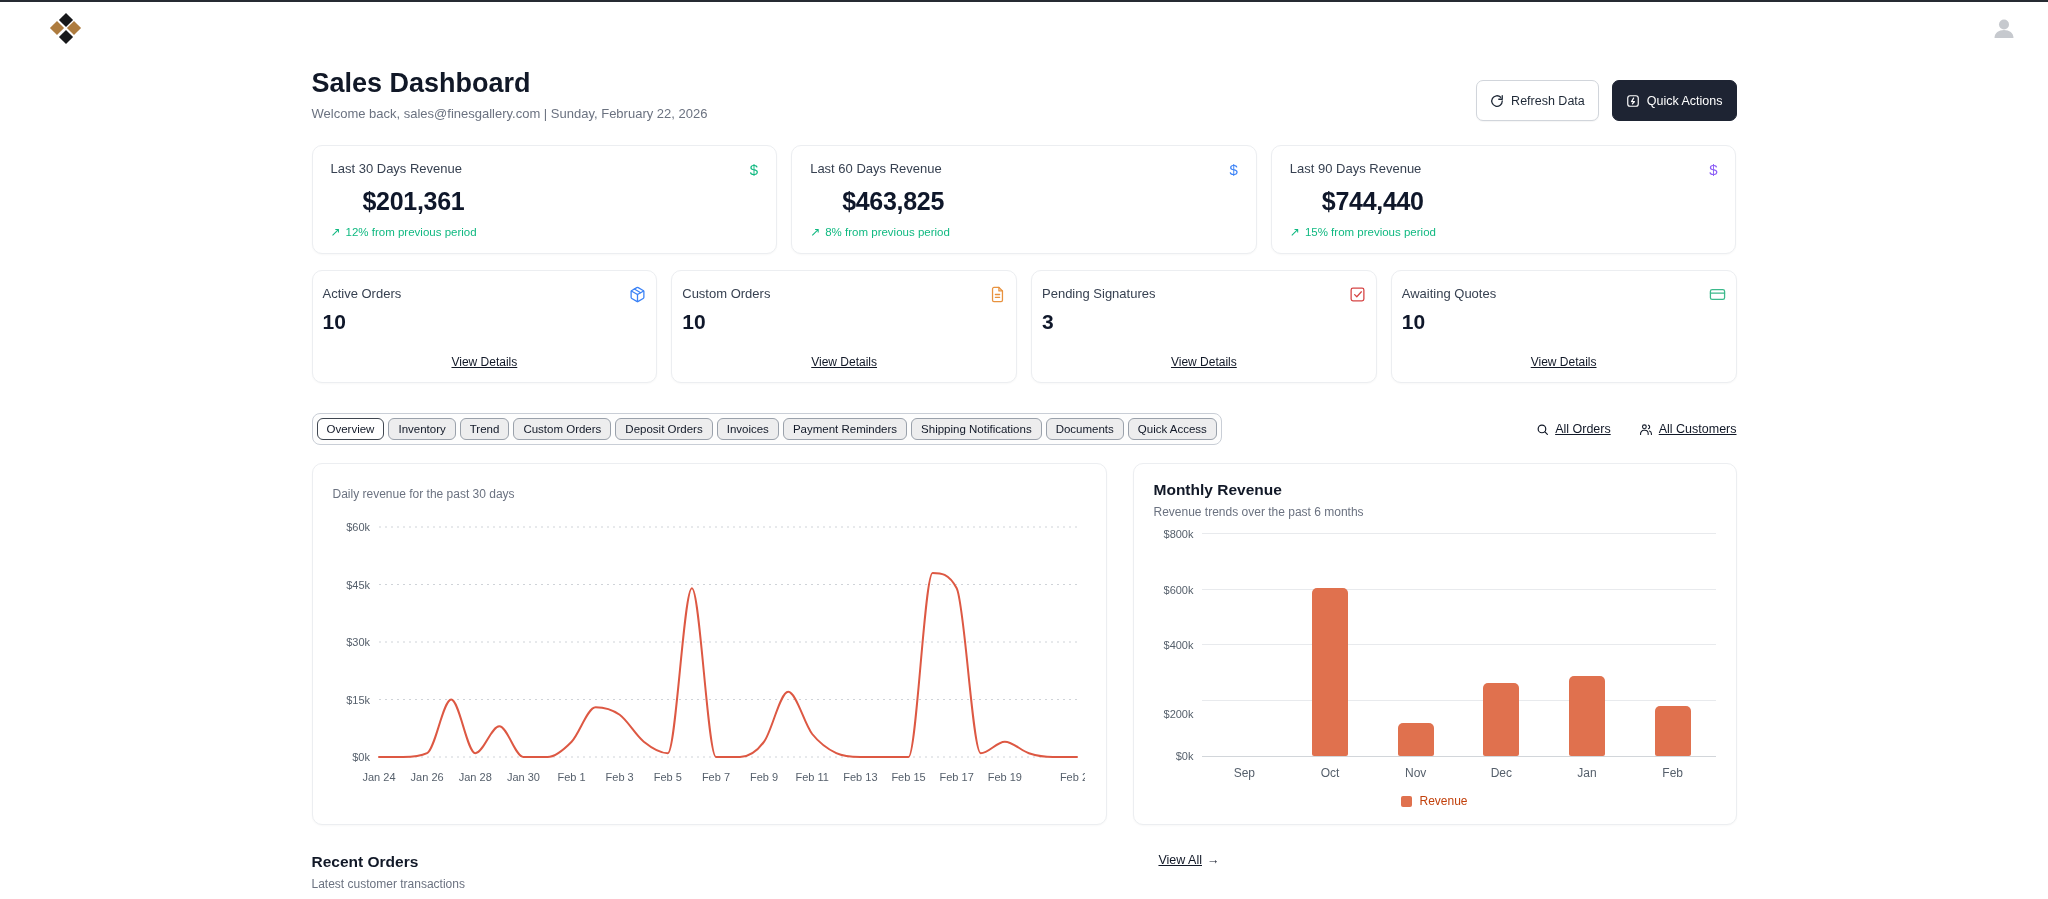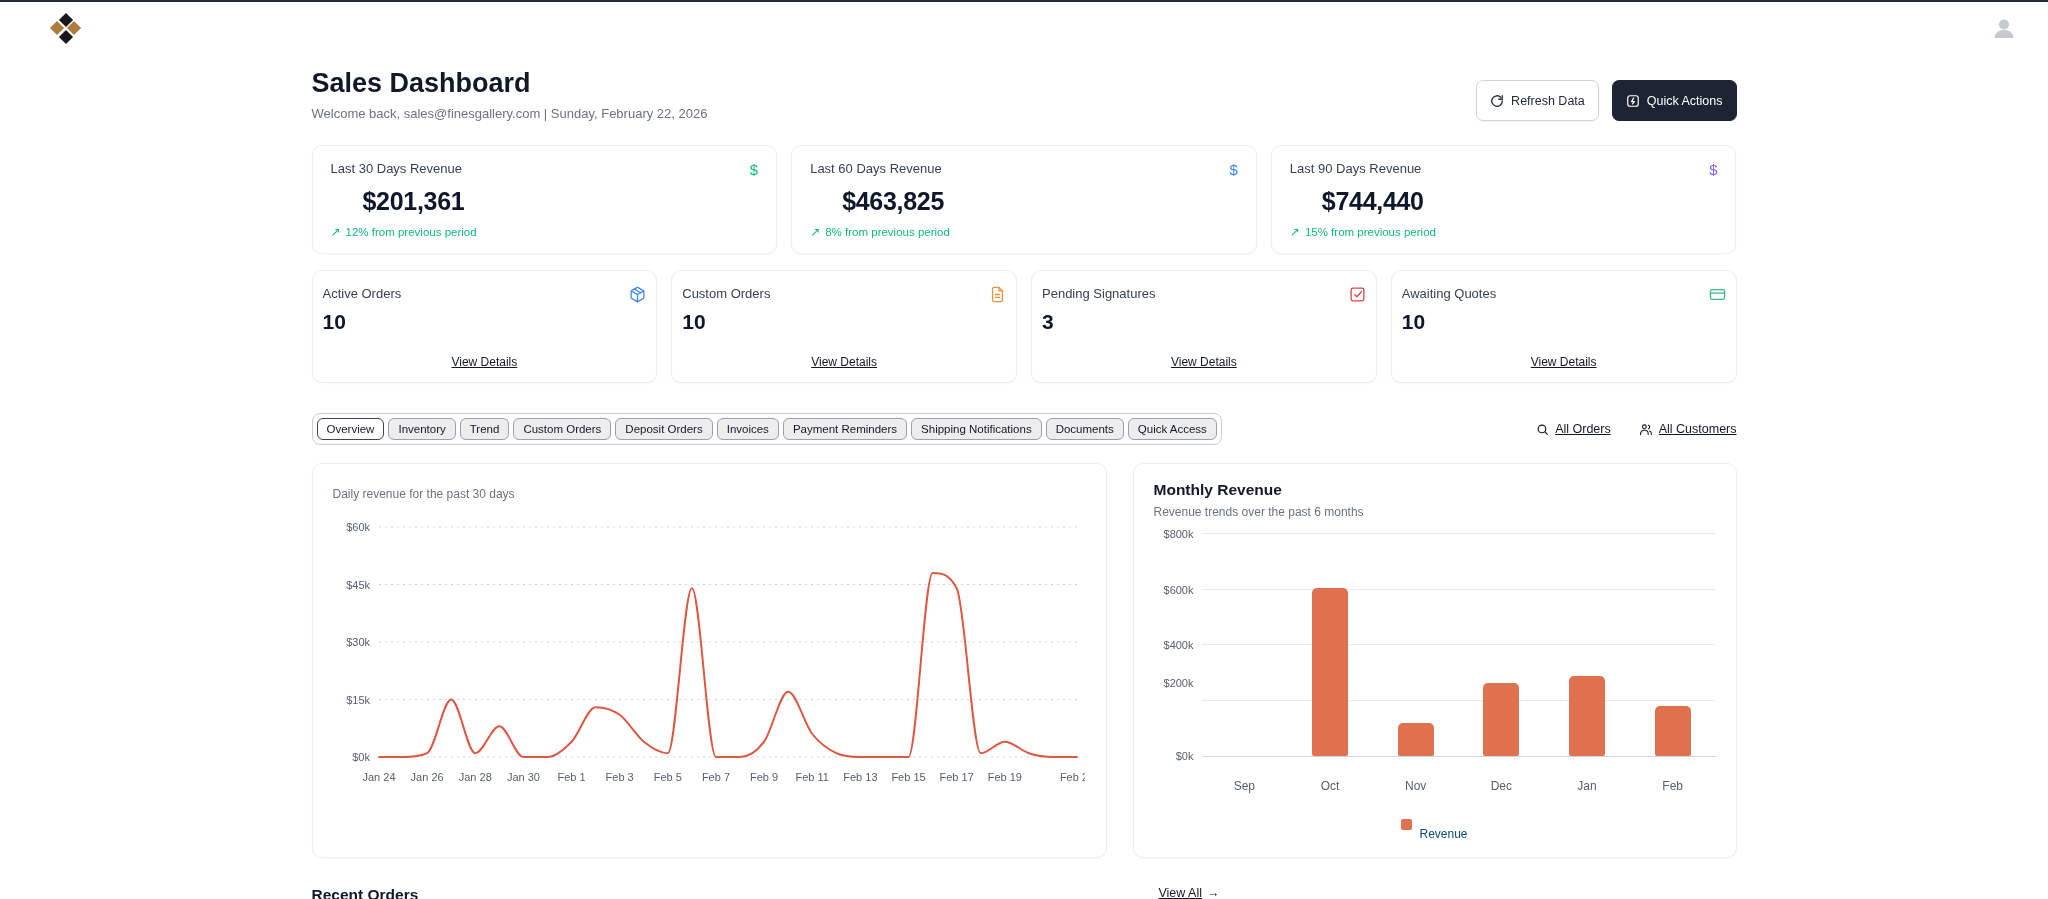"$200k" span.bar-ylabel { bottom: 67px -> 36px }
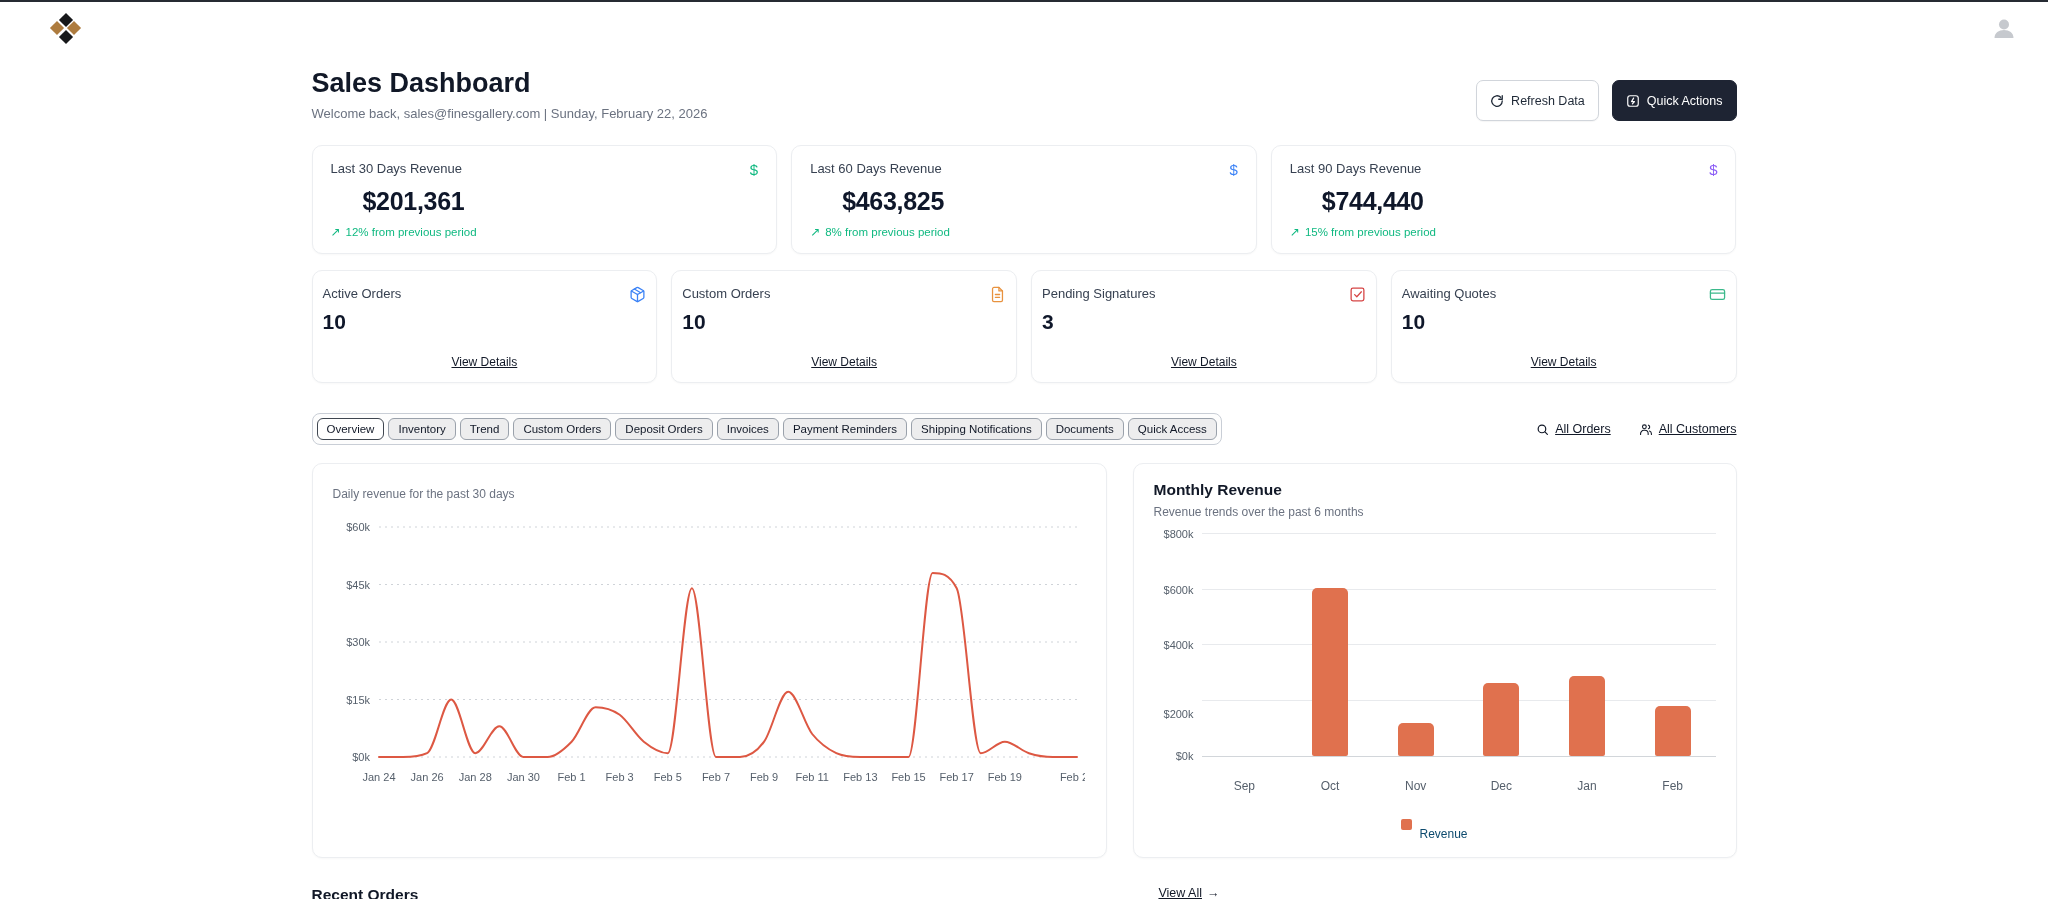"Sep" .bar-xlabel { margin-top: 13px -> none }
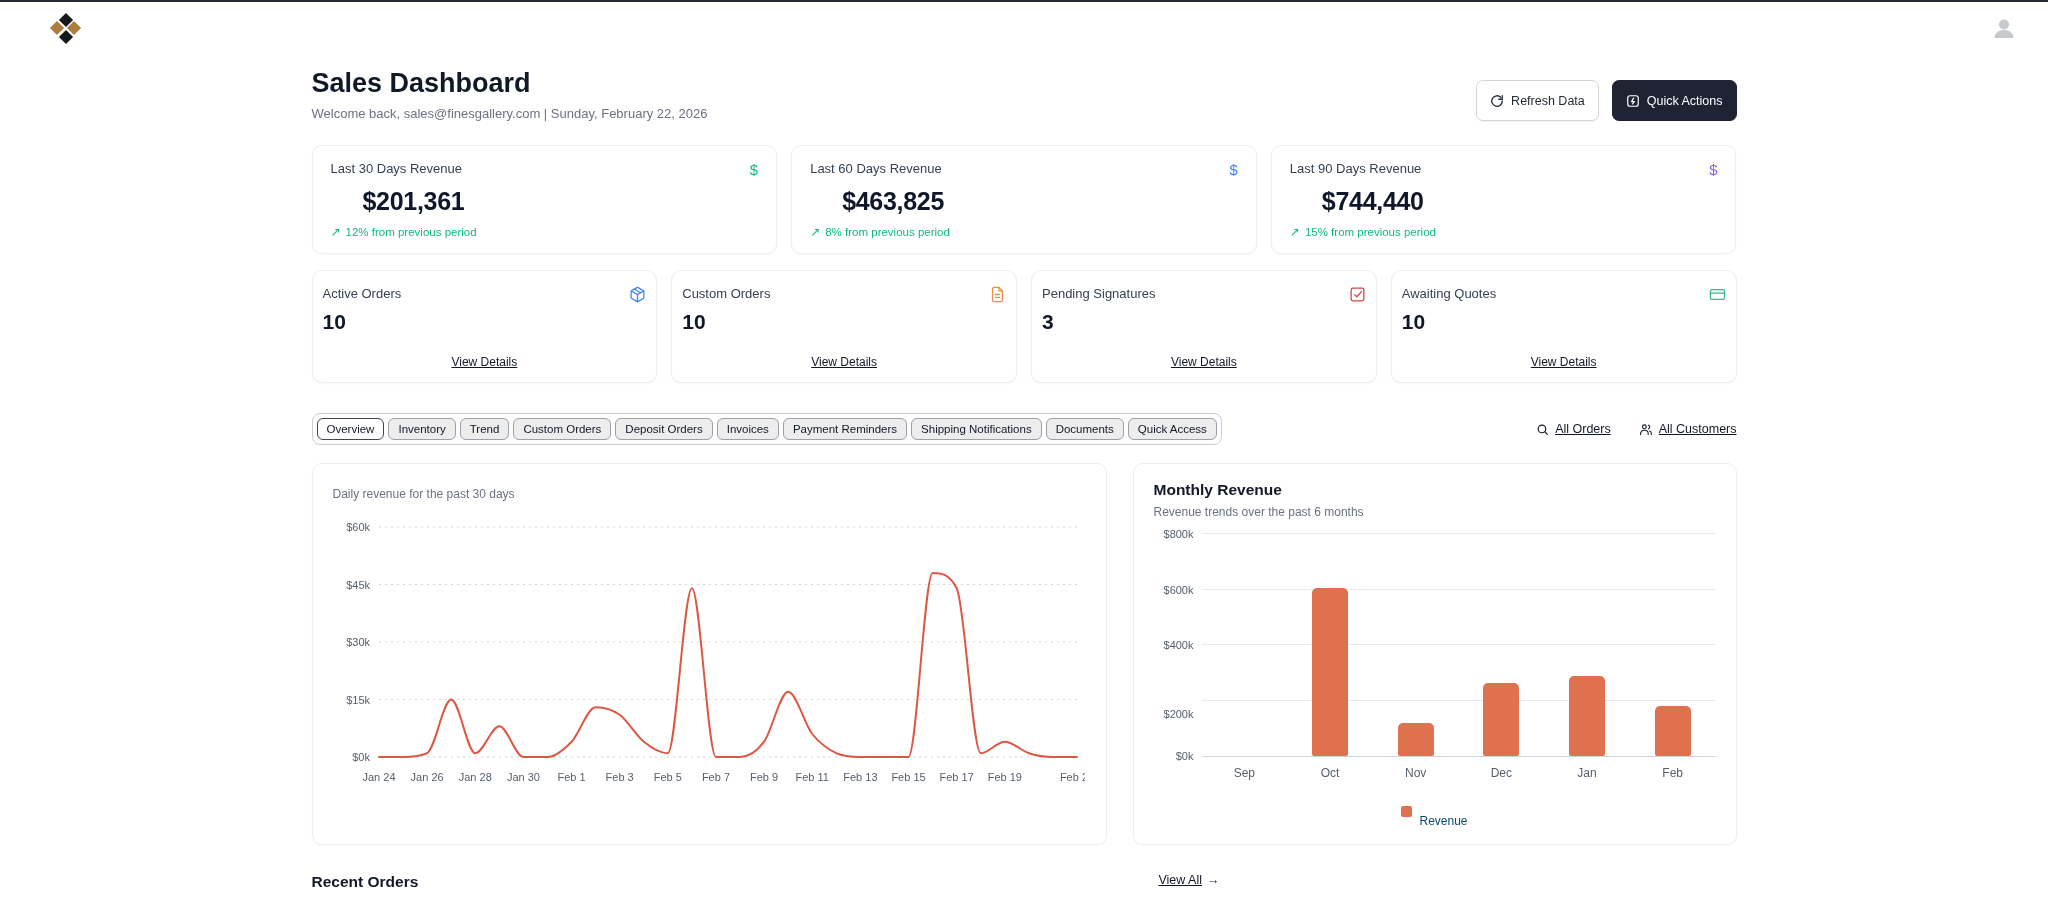"Revenue" span.legend-text { color: #0c4a6e -> #c2410c; margin-top: 20px -> none }
